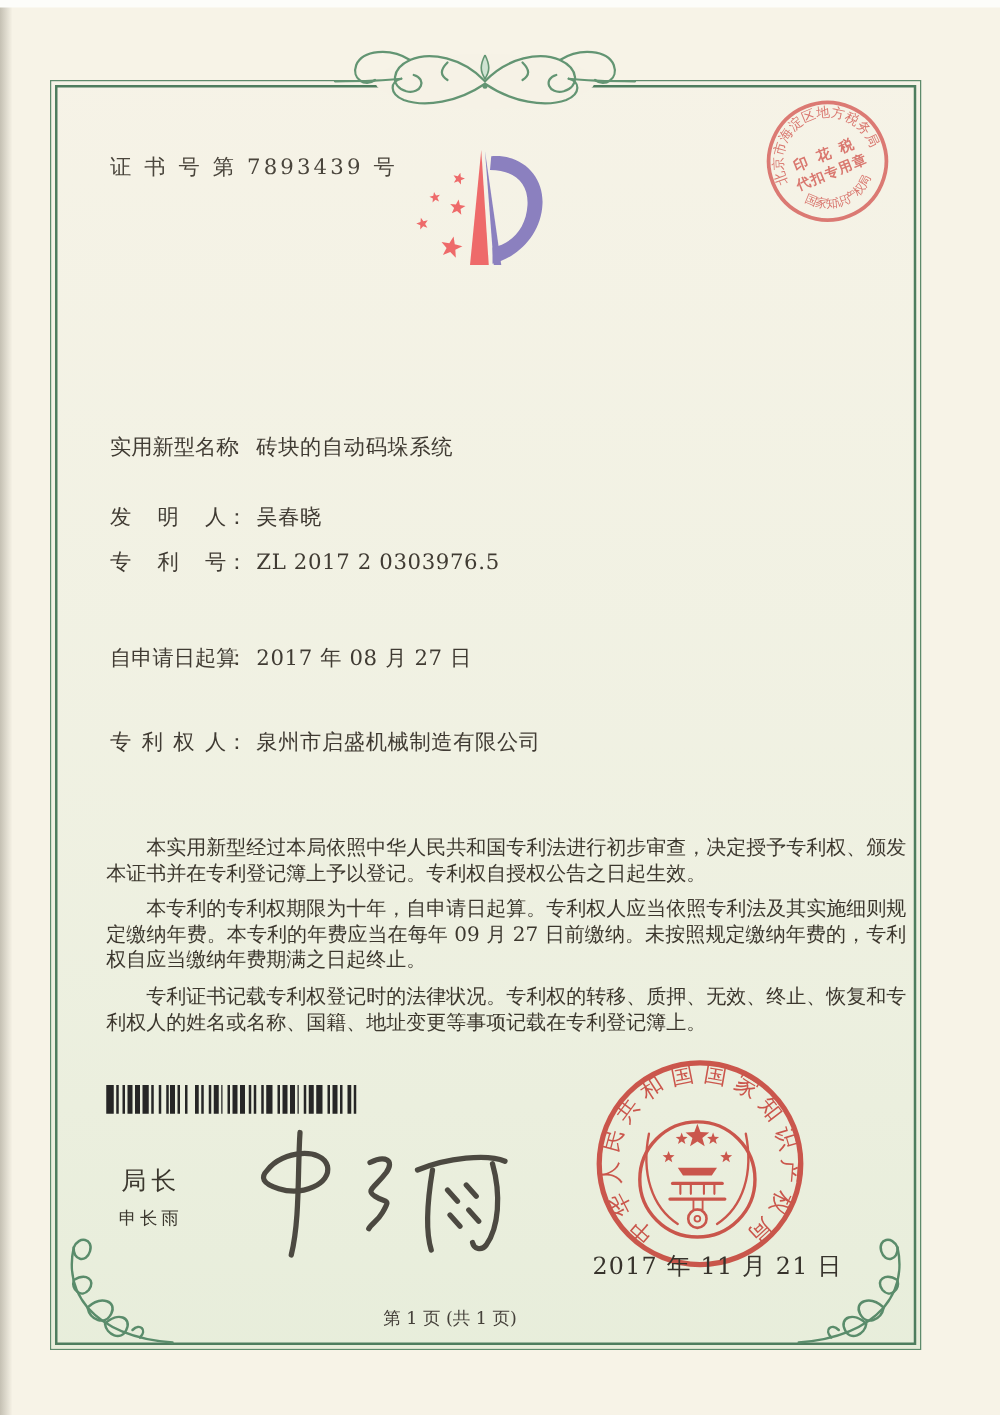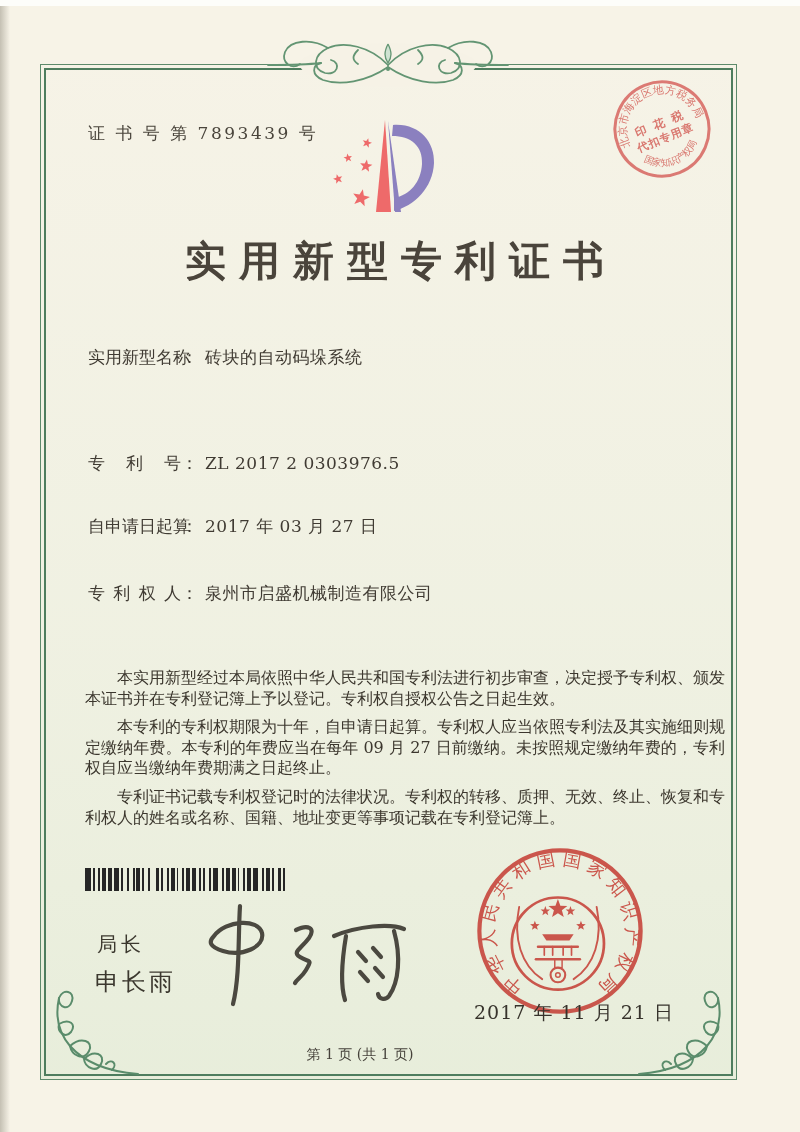"实用新型专利证书" div.title { html: <div>实用新型专利证书</div> -> none }
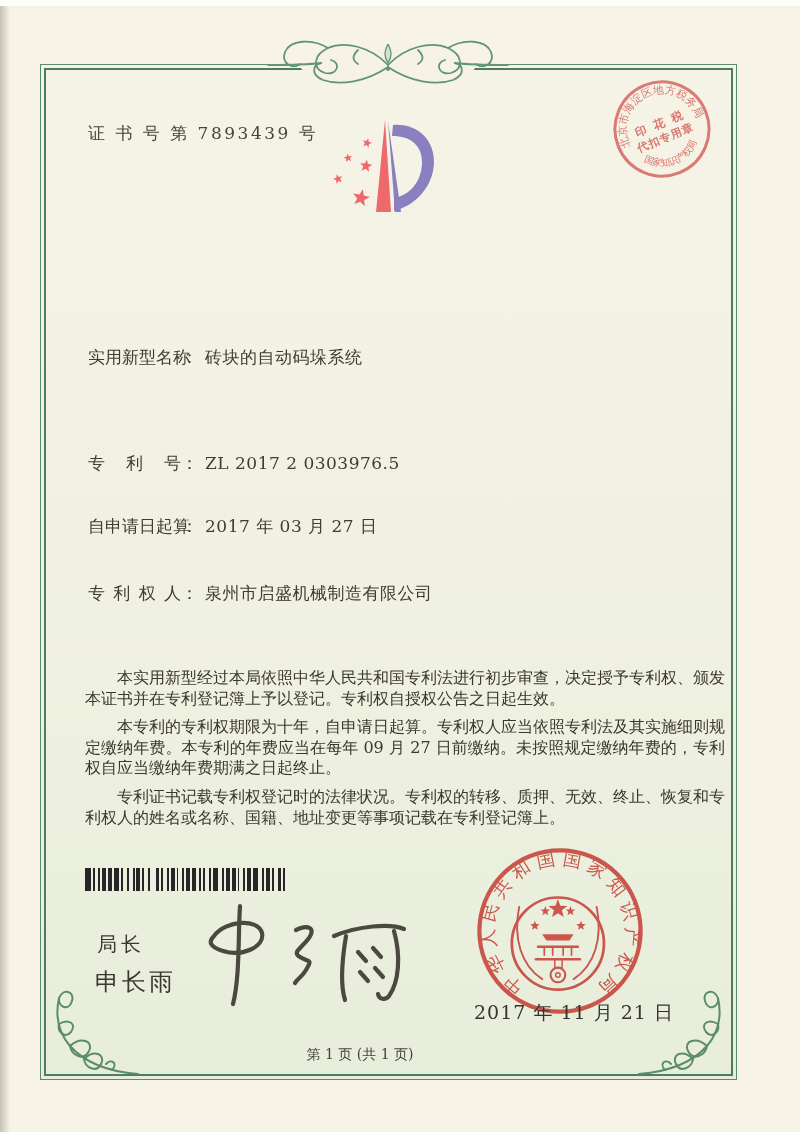"发明人： 吴春晓" div.field-row { html: none -> <div> <span>发明人</span><span>：</span><span>吴春晓</span> </div> }
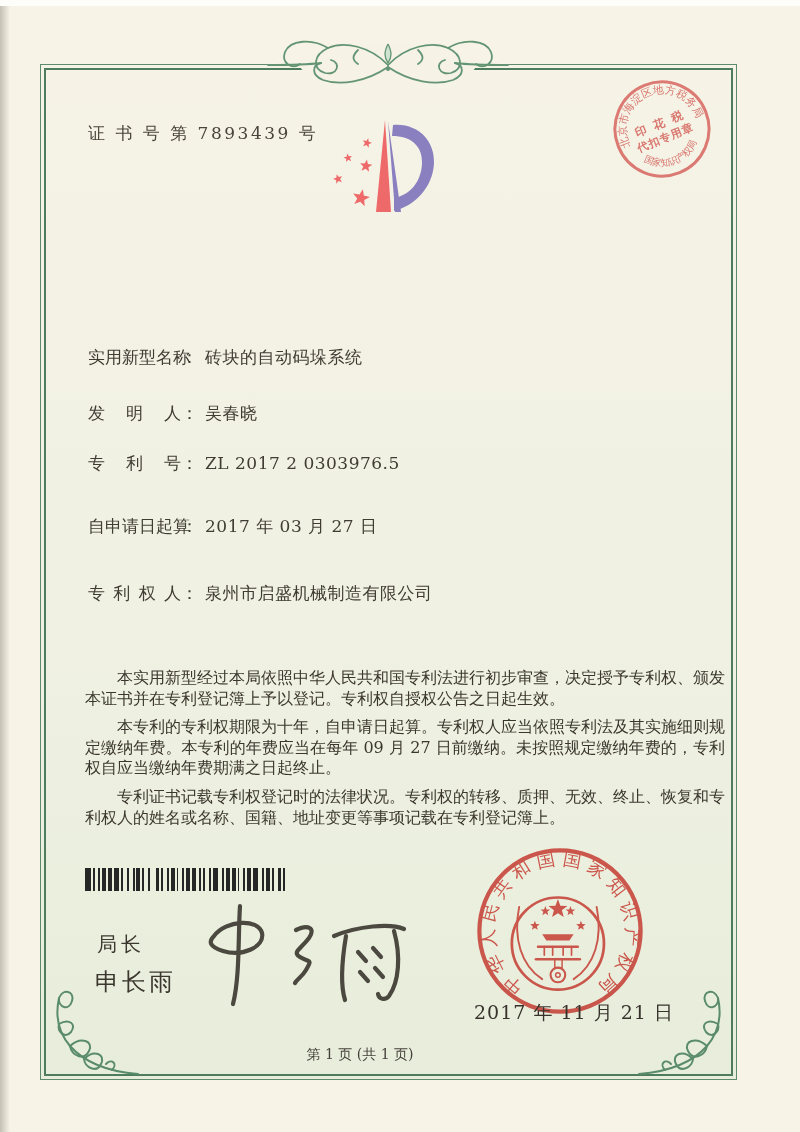"专利号： ZL 2017 2 0303976.5" .r3 { top: 452px -> 438px }
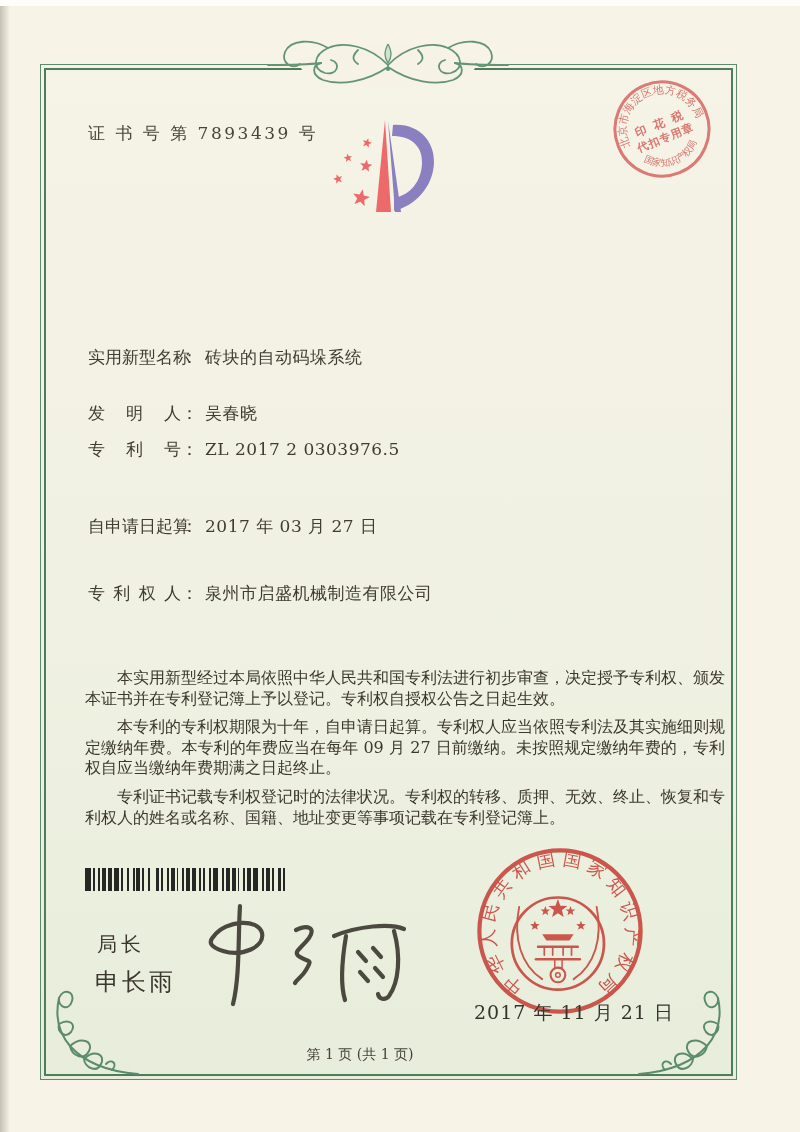"2017 年 03 月 27" span.field-value { text: 03 -> 08 }
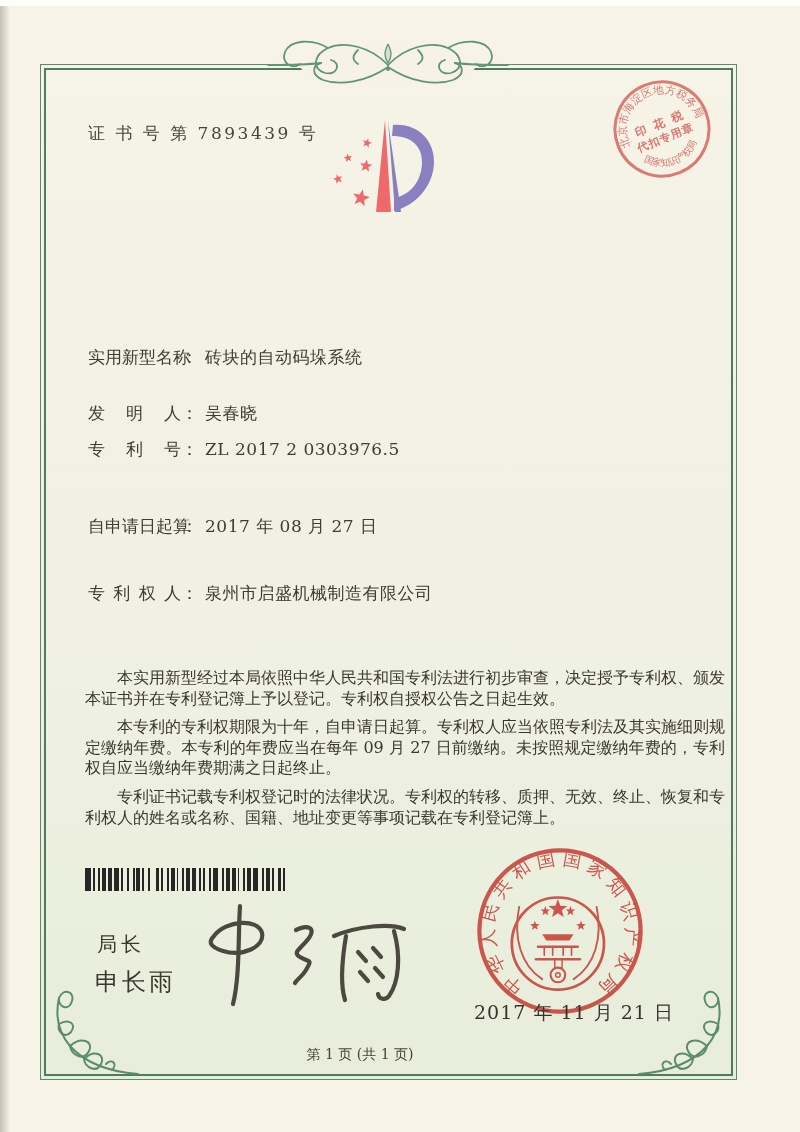"申长雨" .signer-name { font-size: 24px -> 14px }
